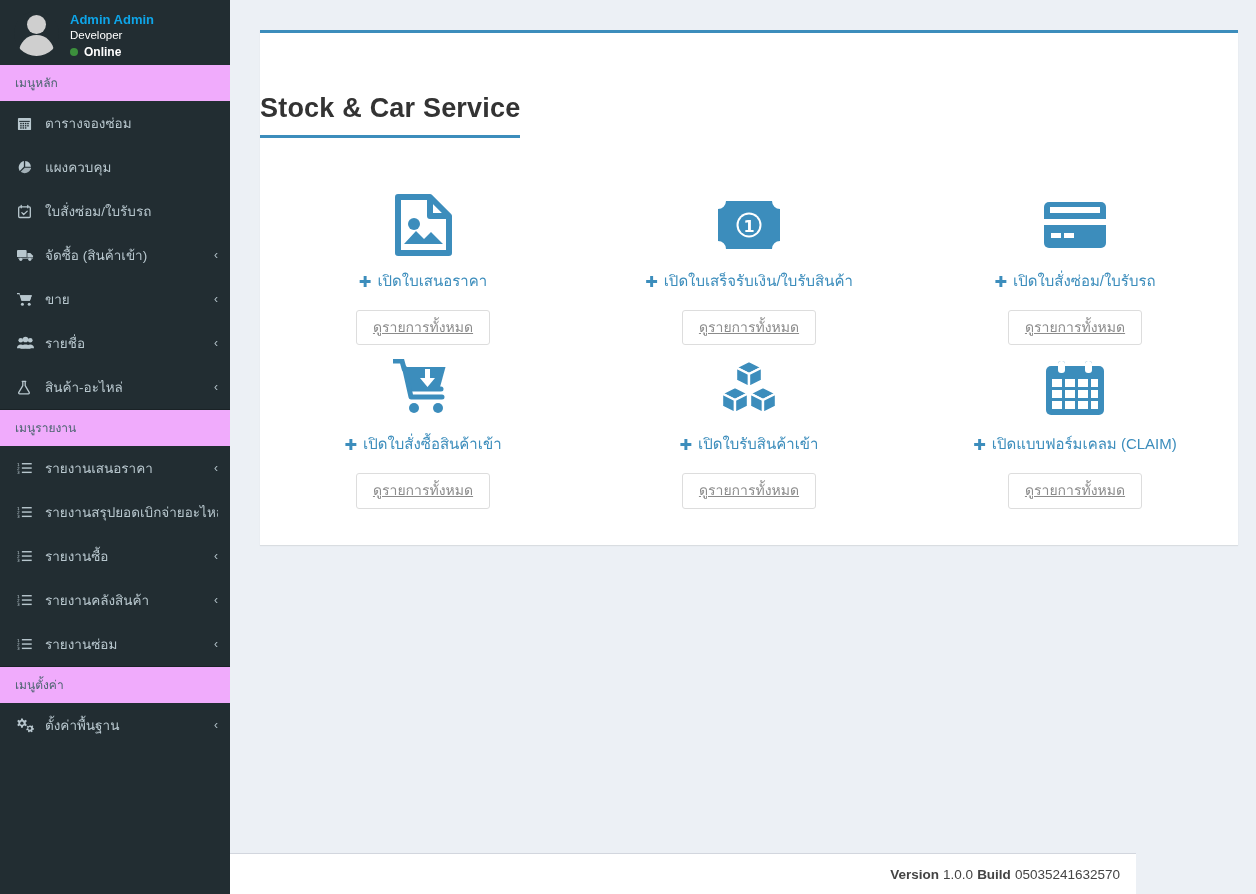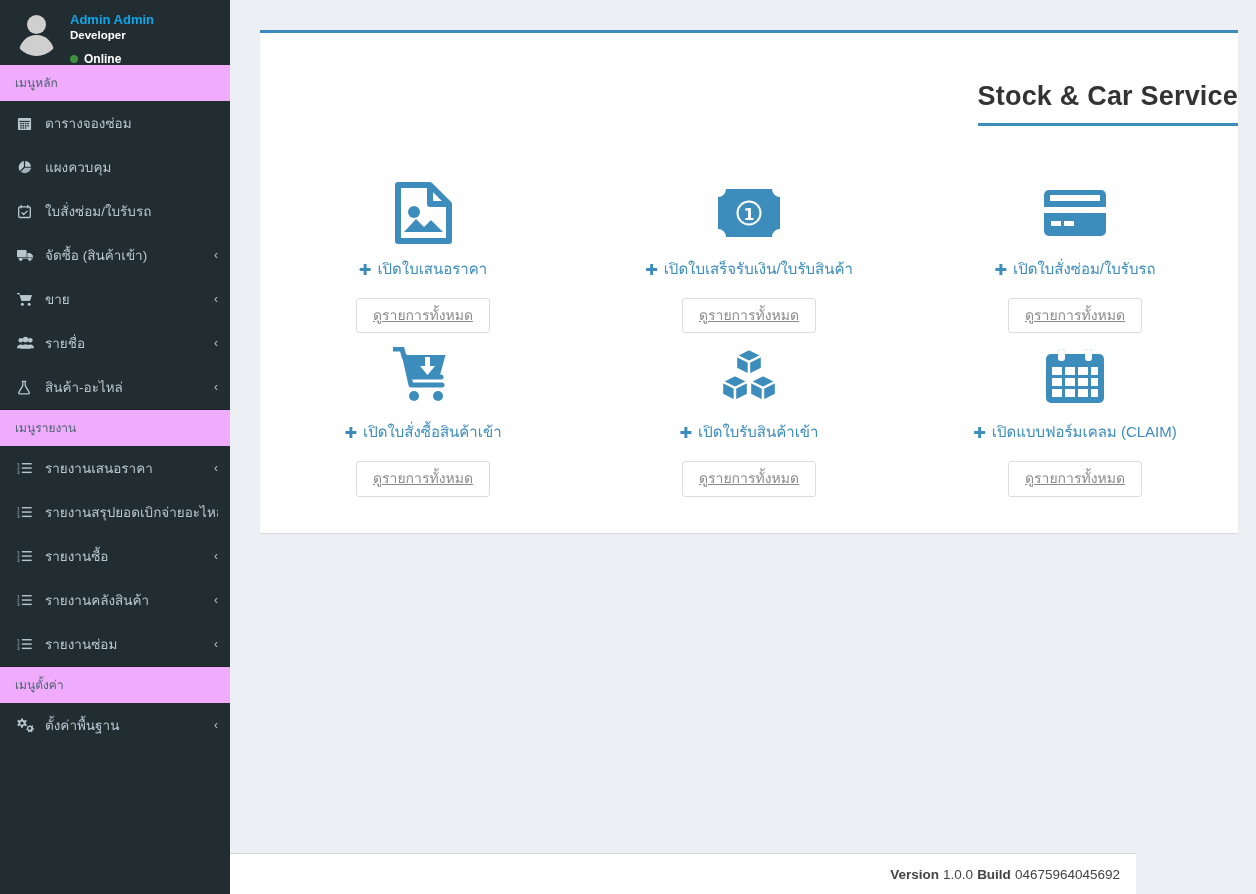"Developer" .user-role { font-weight: bold -> normal; margin-bottom: 11px -> 4px }
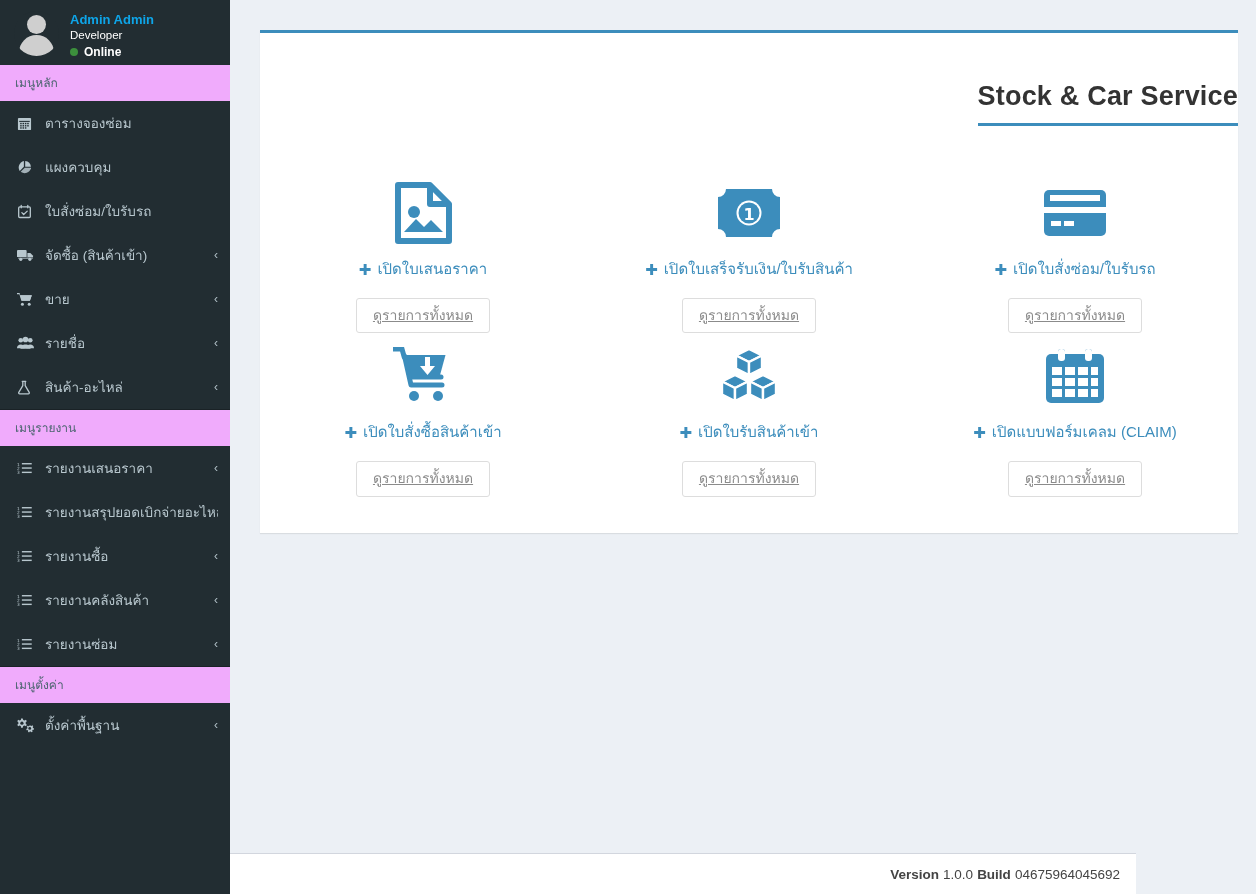"Stock & Car Service" .panel-title-row { padding-top: 30px -> 42px; text-align: right -> left }
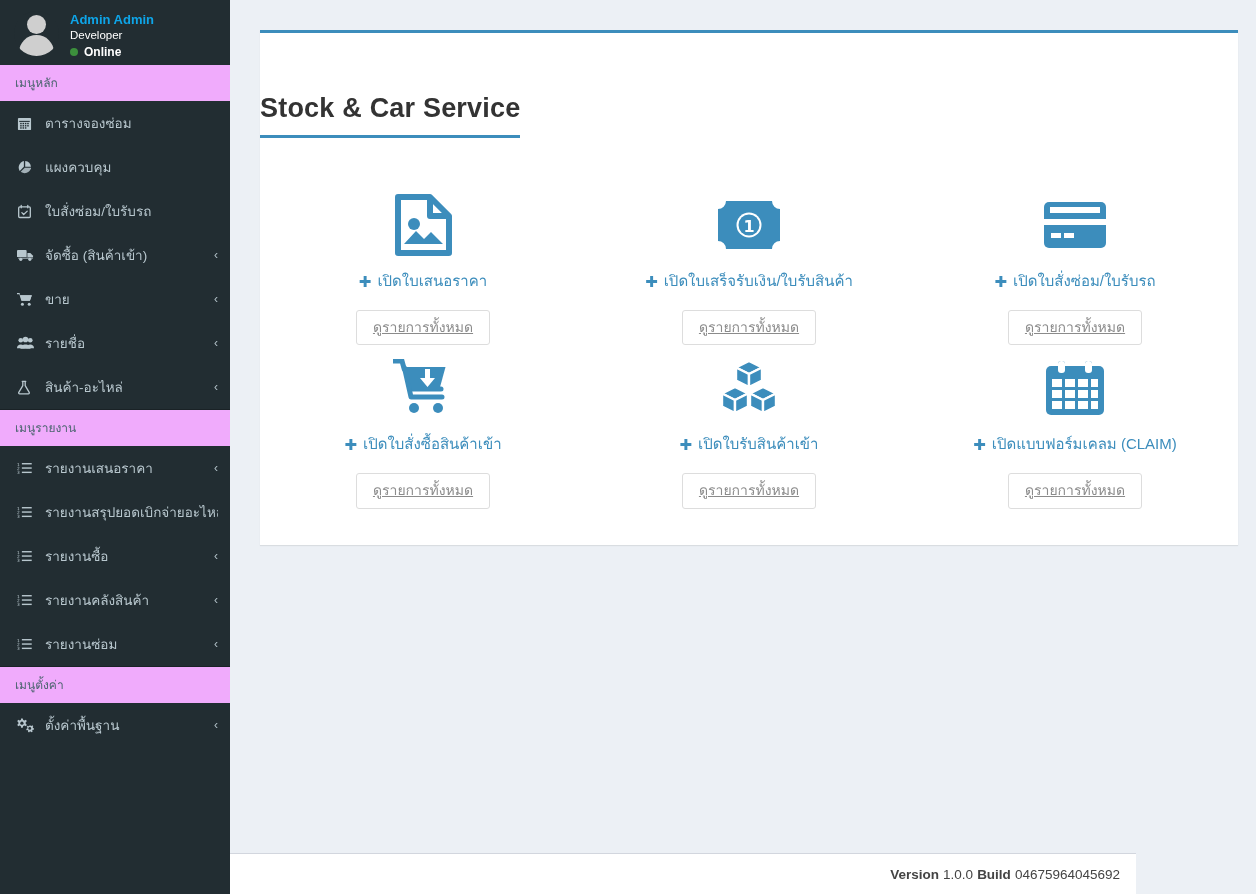"04675964045692" span { text: 04675964045692 -> 05035241632570 }
